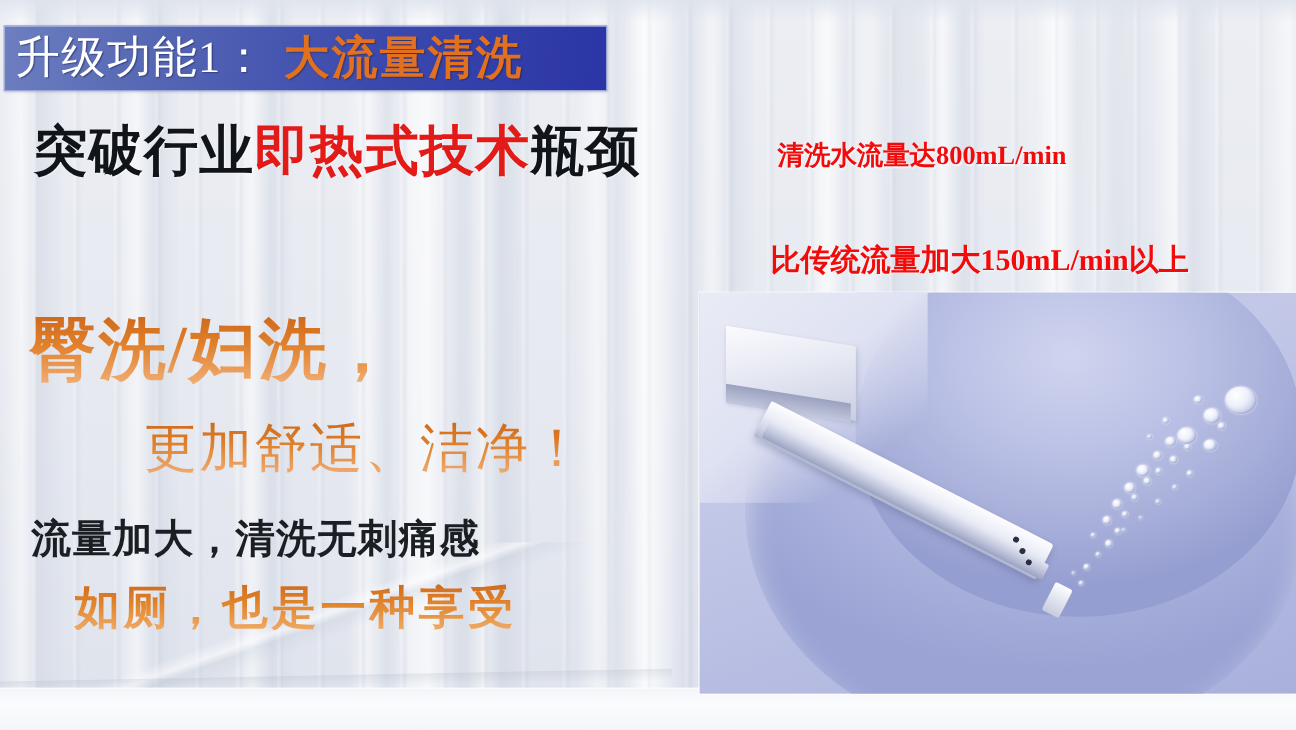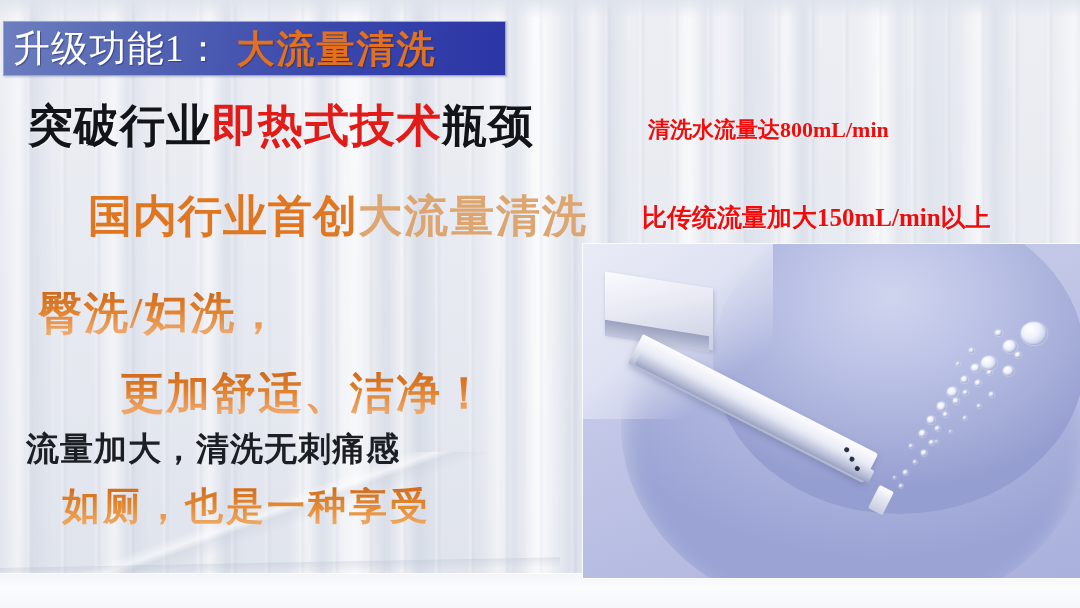"国内行业首创大流量清洗" div.line { html: <div> <span>国内行业首创</span><span>大流量清洗</span> </div> -> none }
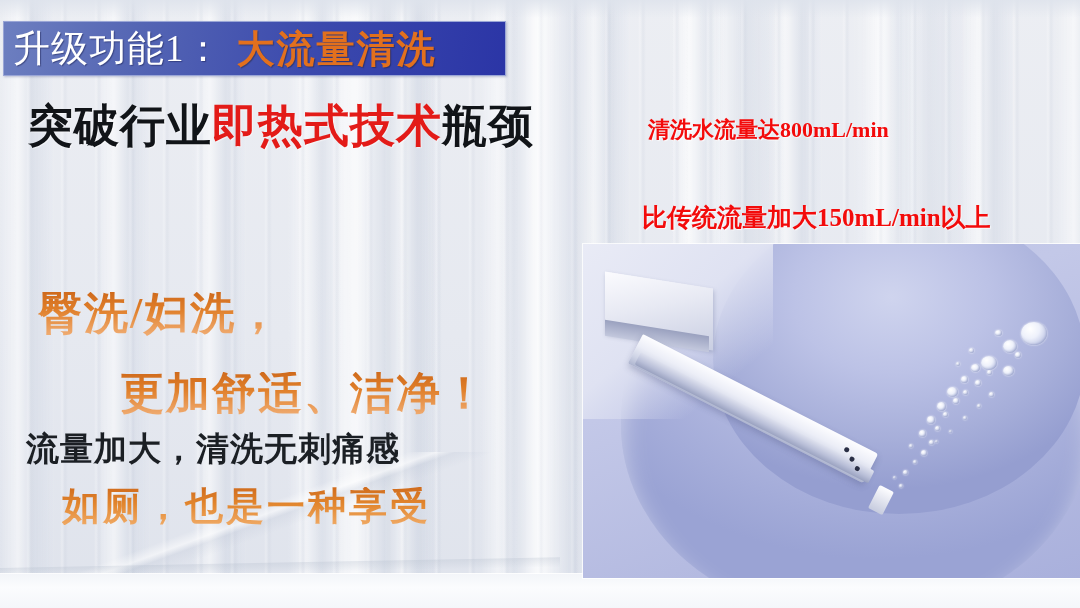"臀洗/妇洗，" .l-wash { font-size: 44px -> 56px; margin-left: 14px -> none; top: 292px -> 264px }
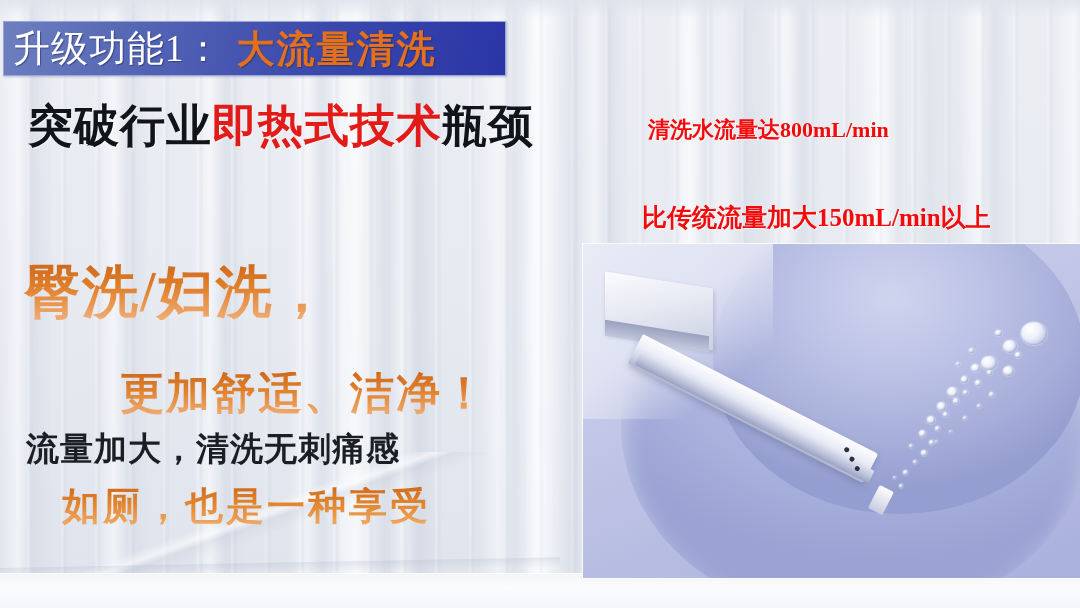"更加舒适、洁净！" .l-comfort { font-weight: bold -> normal; top: 372px -> 352px }
